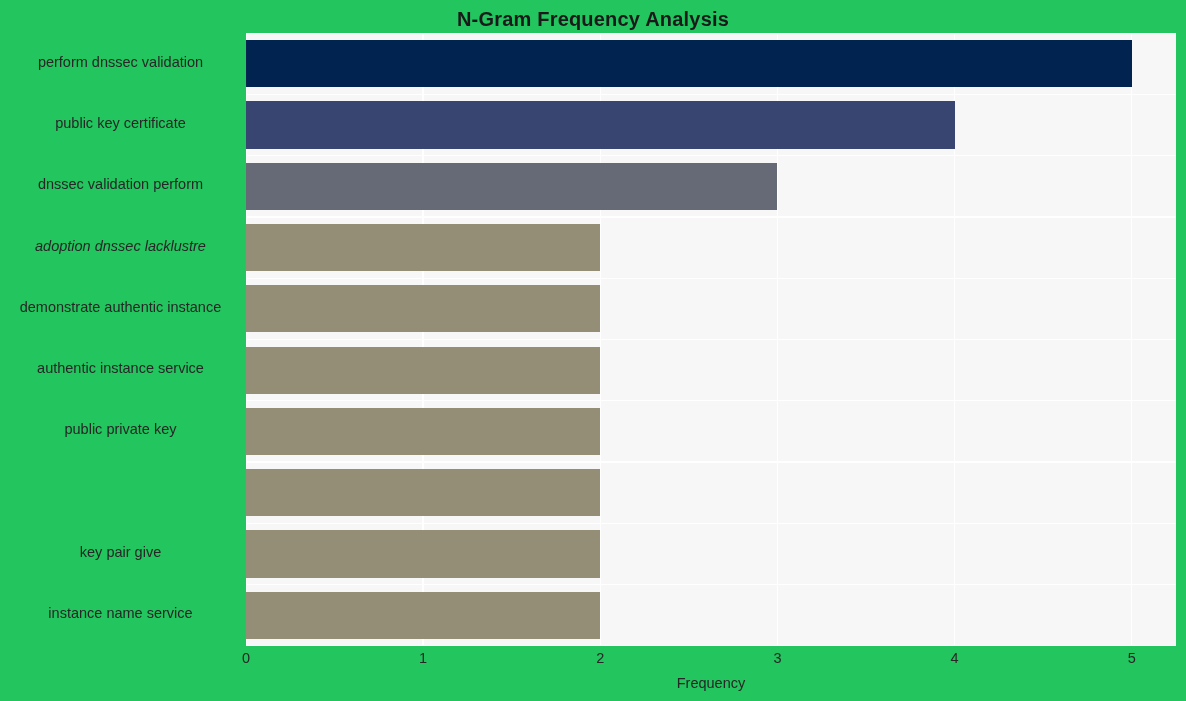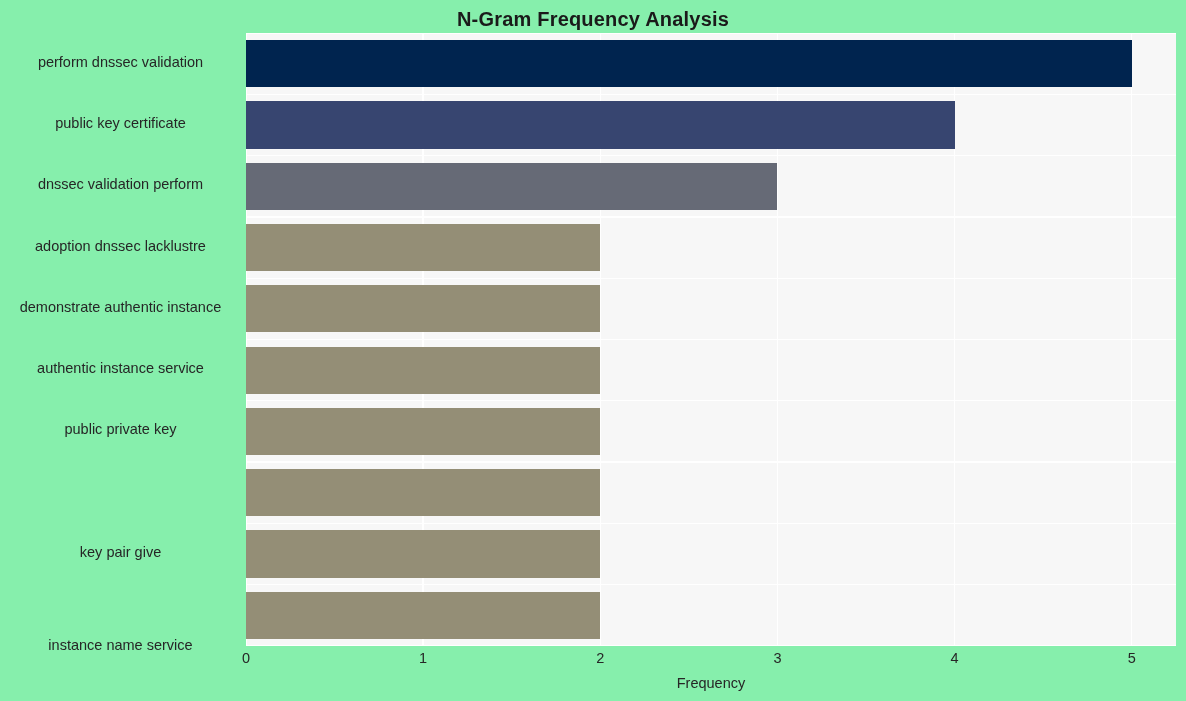"N-Gram Frequency Analysis" #figure { background: #86efac -> #22c55e }
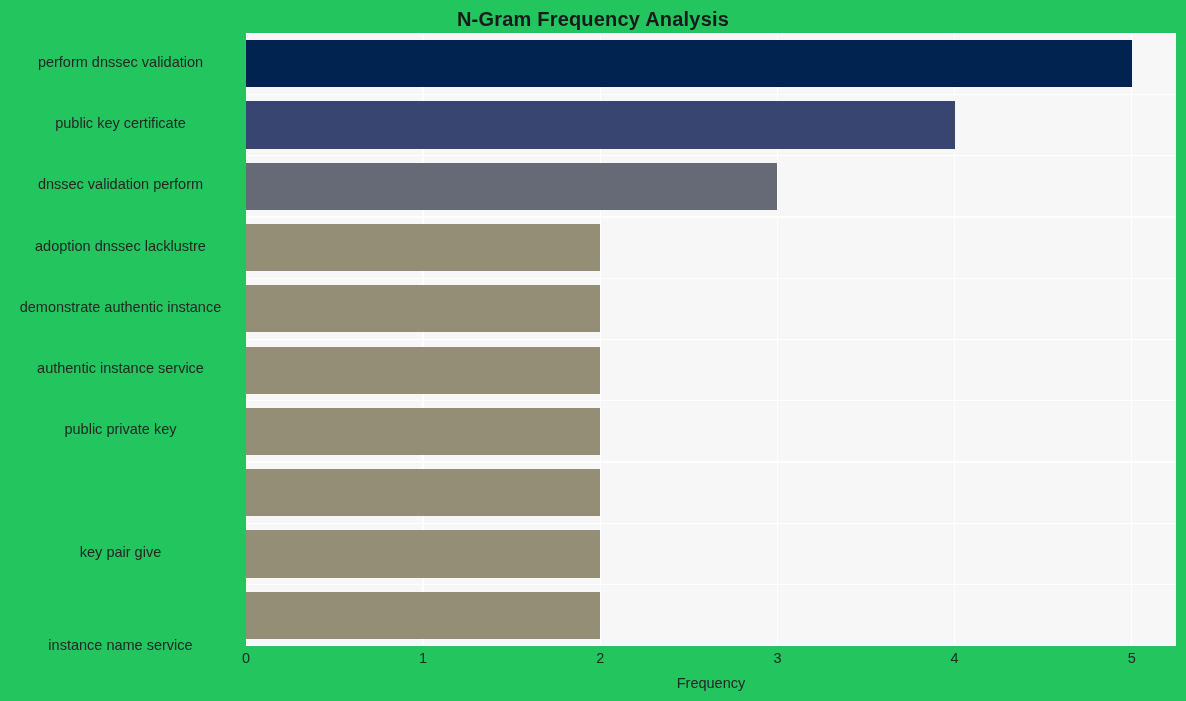"adoption dnssec lacklustre" div.ytick { font-style: none -> italic }
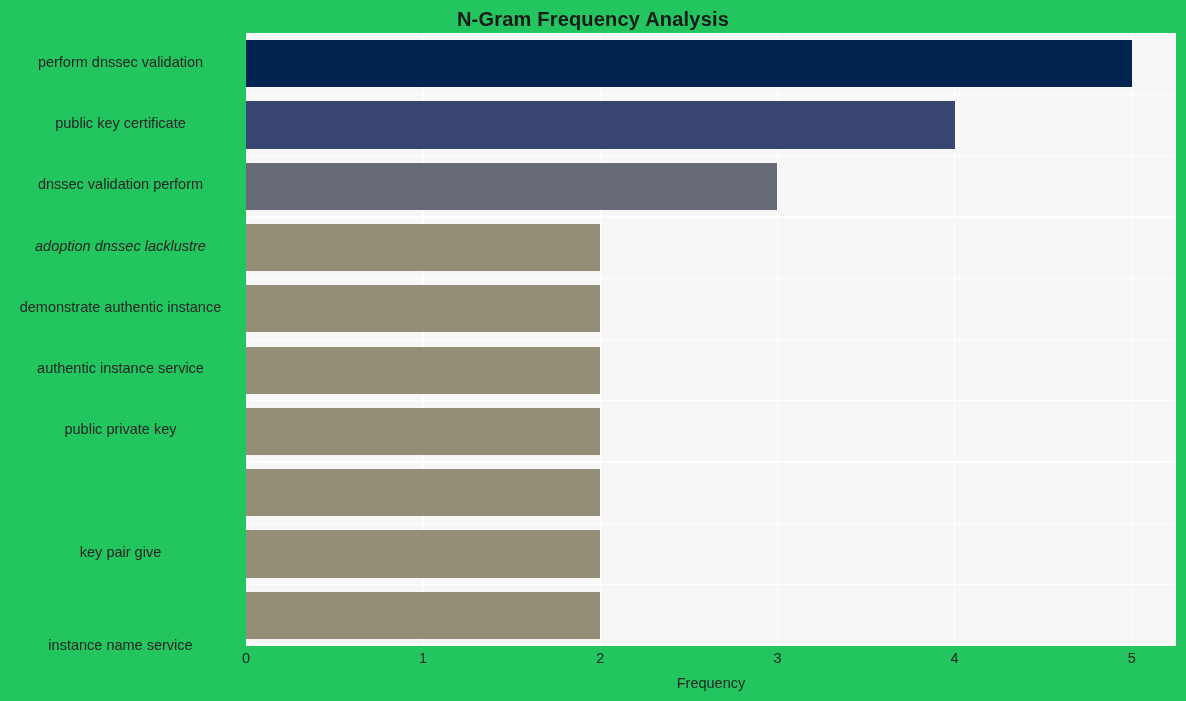"instance name service" div.ytick { margin-top: 32px -> none }
